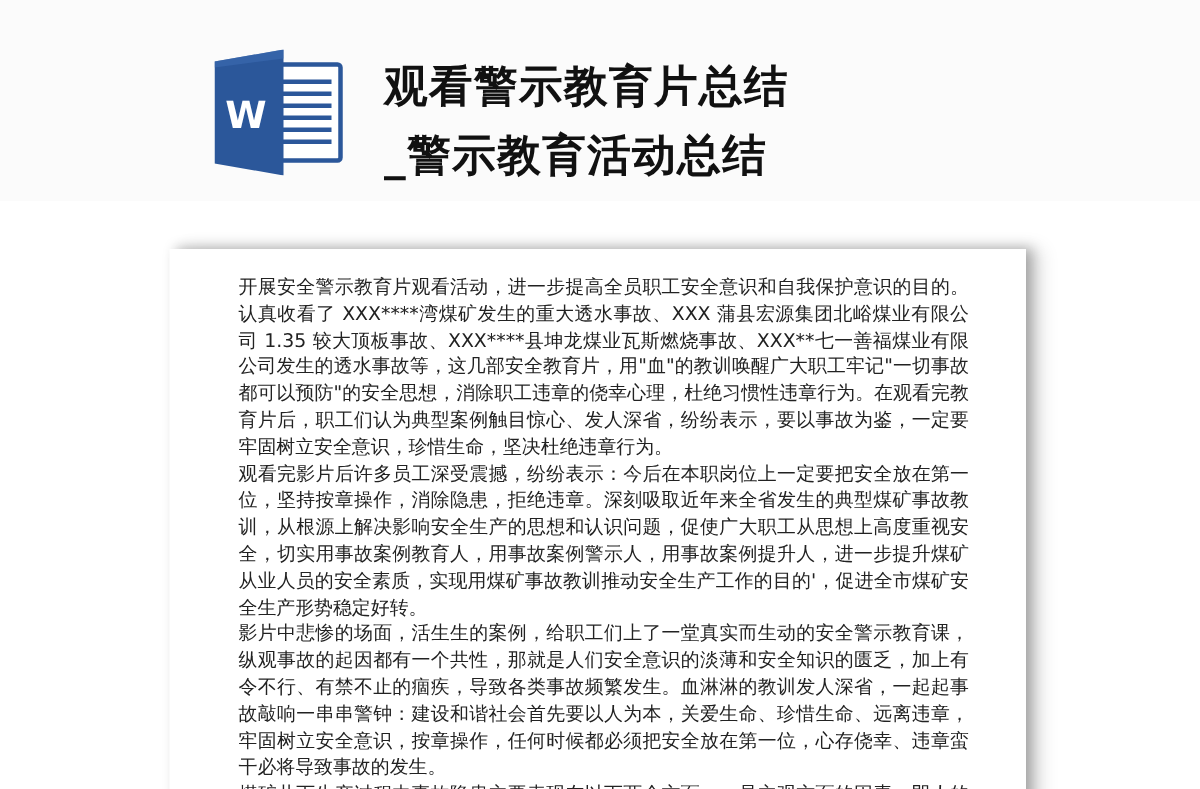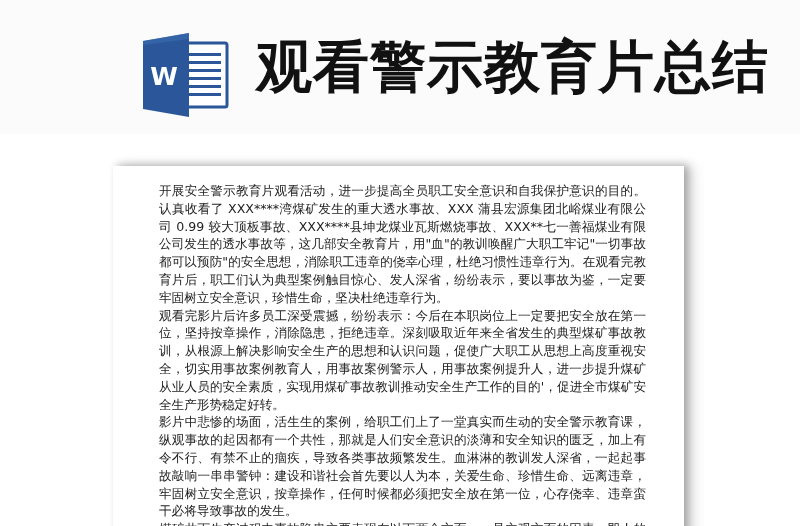"观看警示教育片总结" .title { font-size: 56px -> 29px; top: 44px -> 34px }
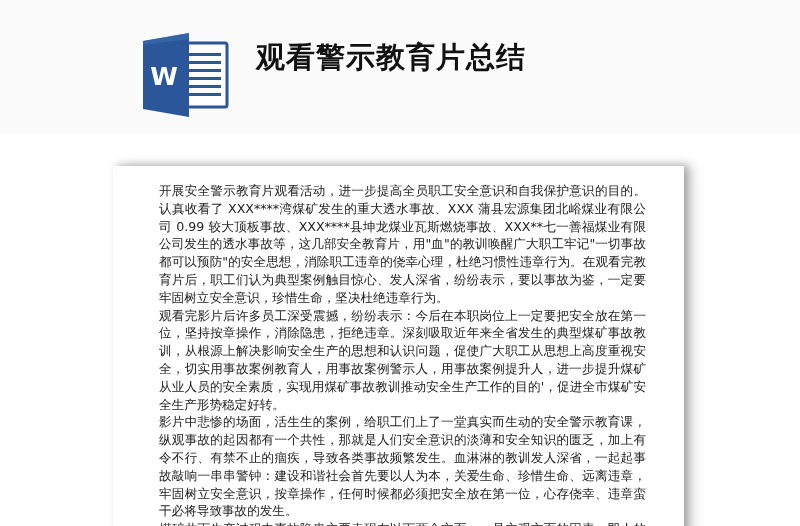"_警示教育活动总结" div { html: none -> <div>_警示教育活动总结</div> }
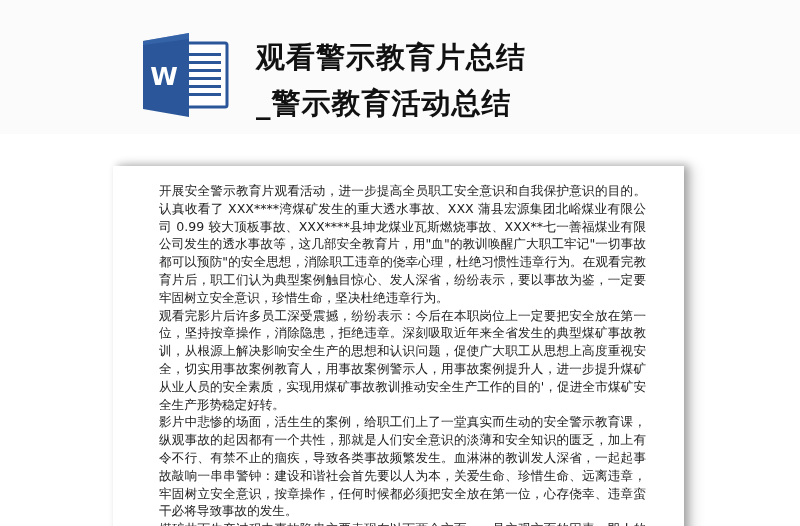"开展安全警示教育片观看活动，进一步提高全员职工安全意识和自我保护意识的目的。认真" p.para { text: 0.99 -> 1.35 }
